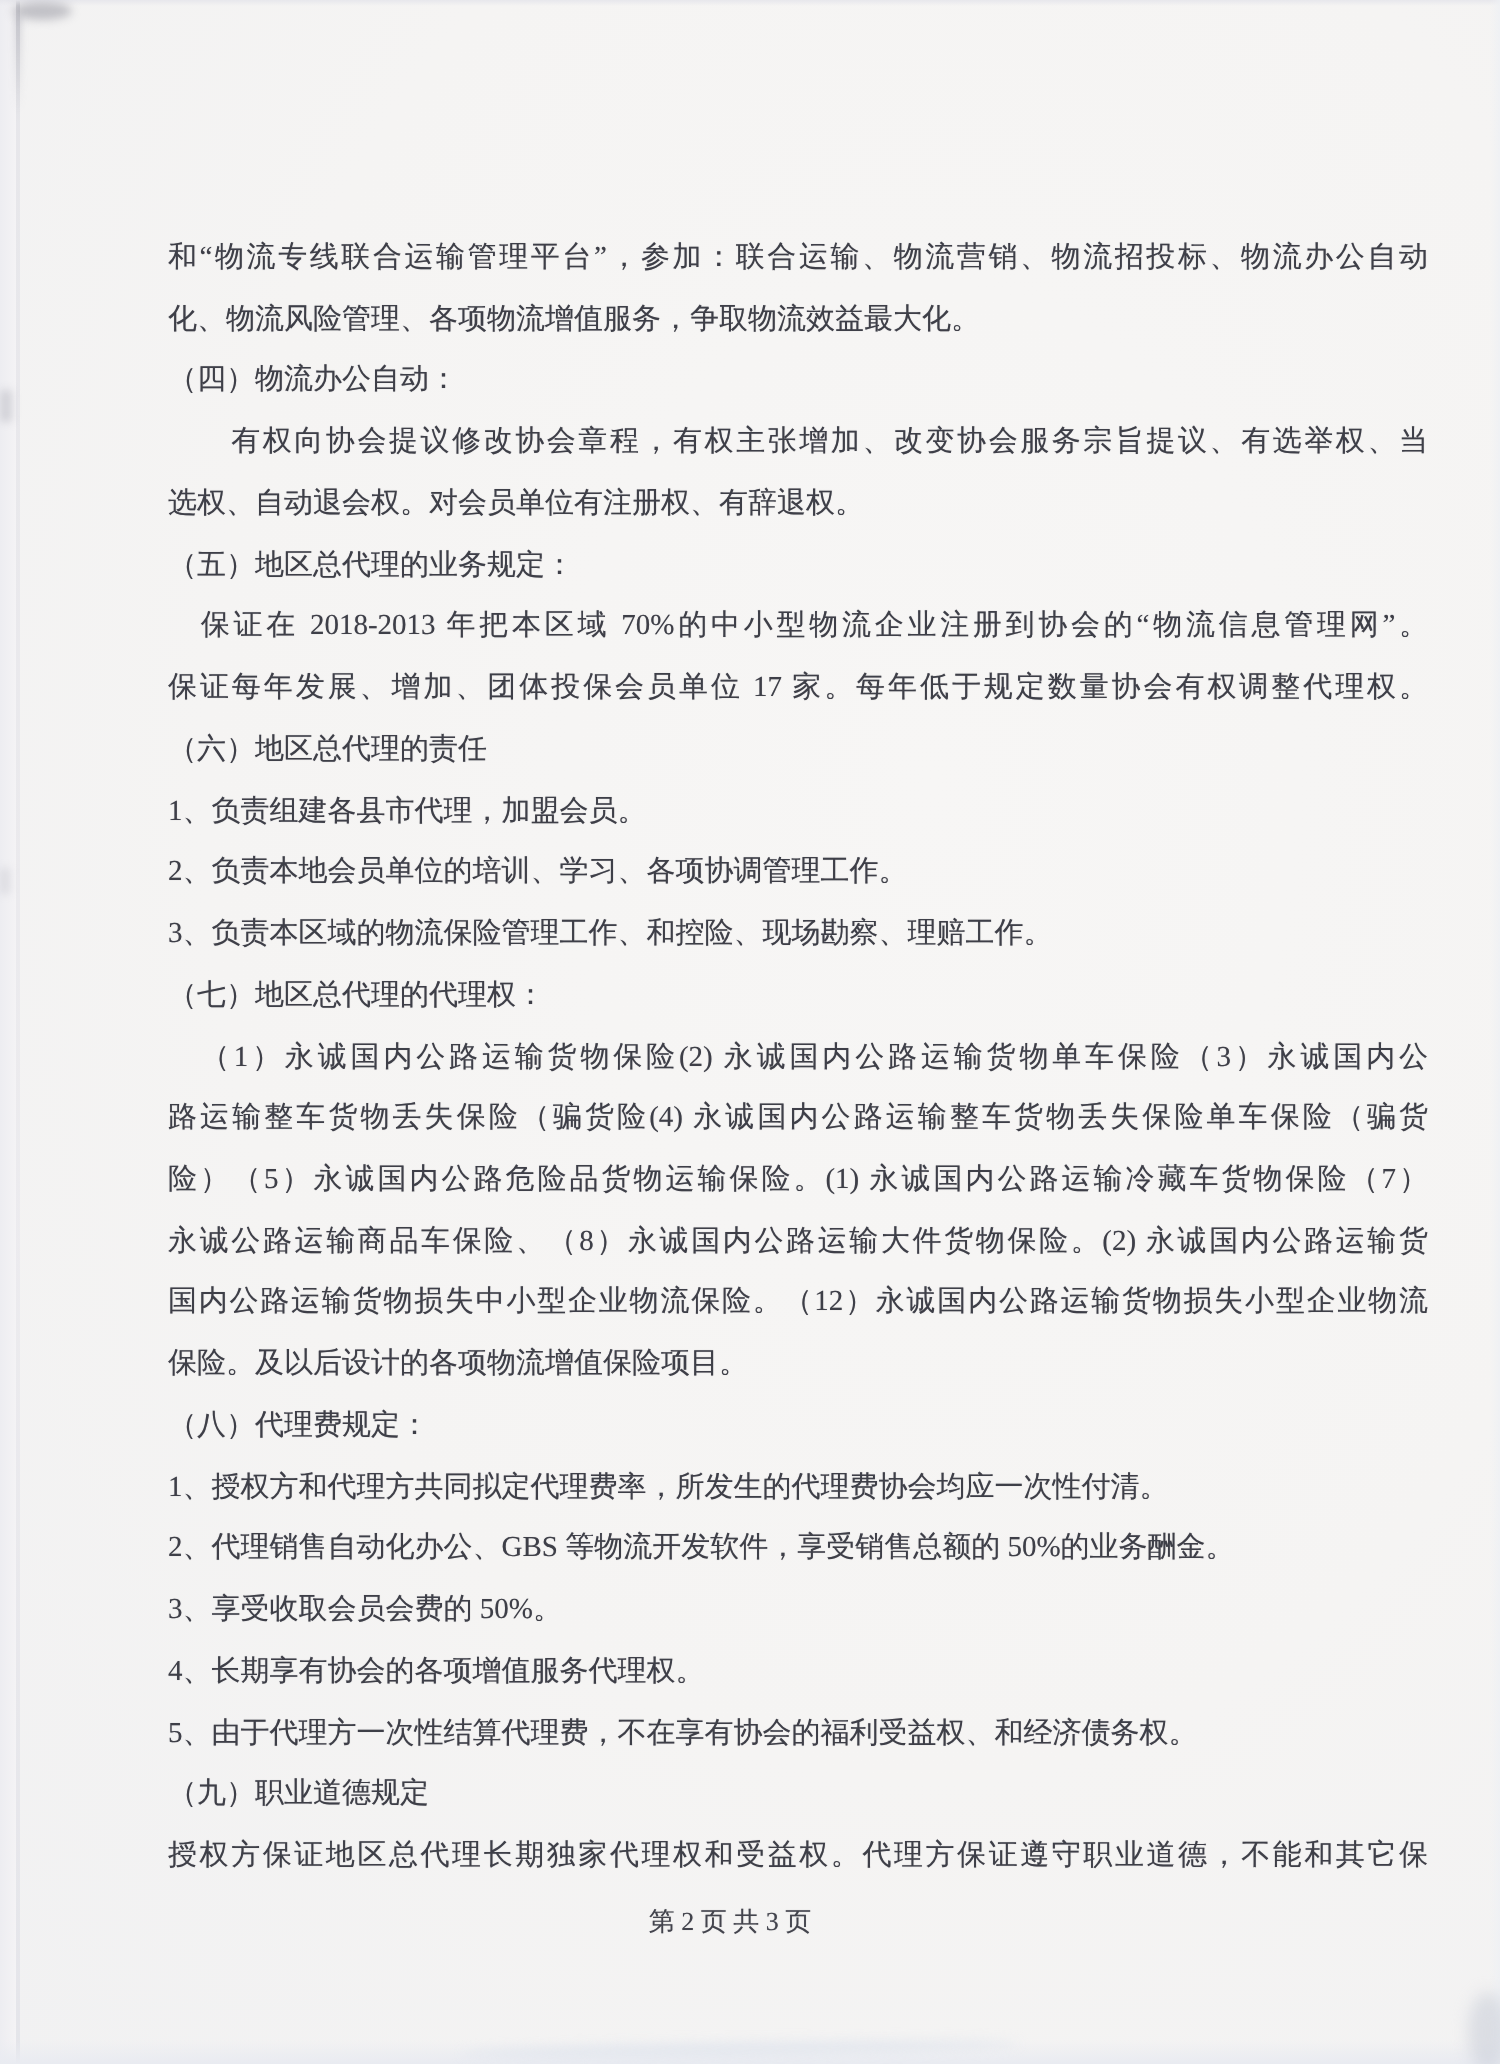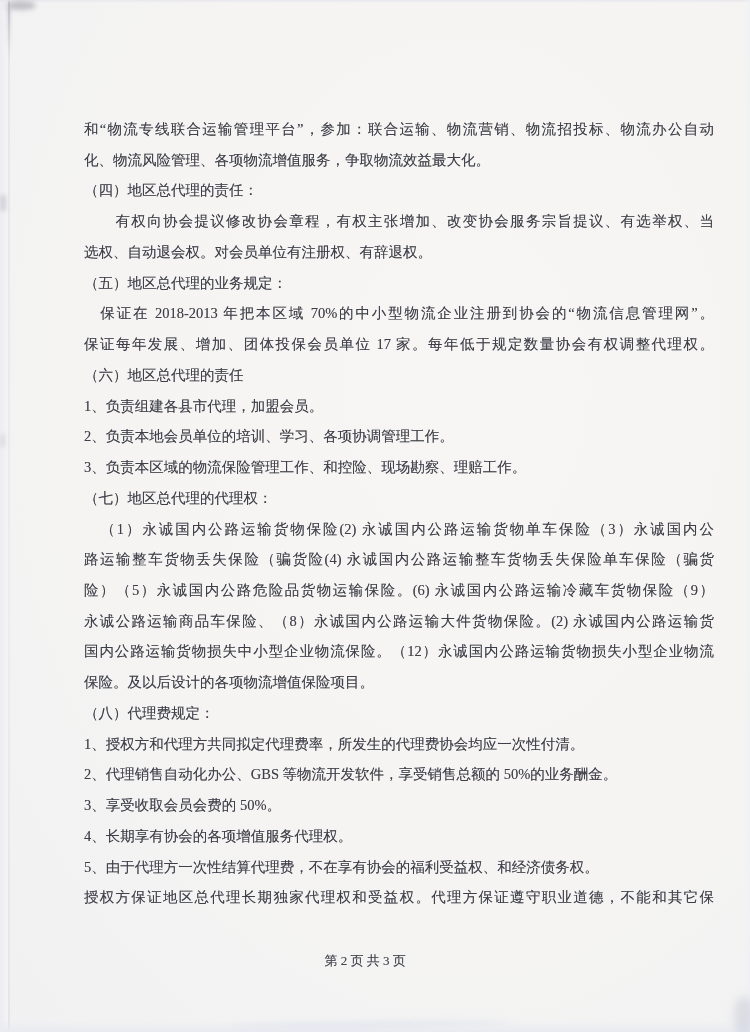"（四）地区总代理的责任：" div.doc-line { text: 地区总代理的责任 -> 物流办公自动 }
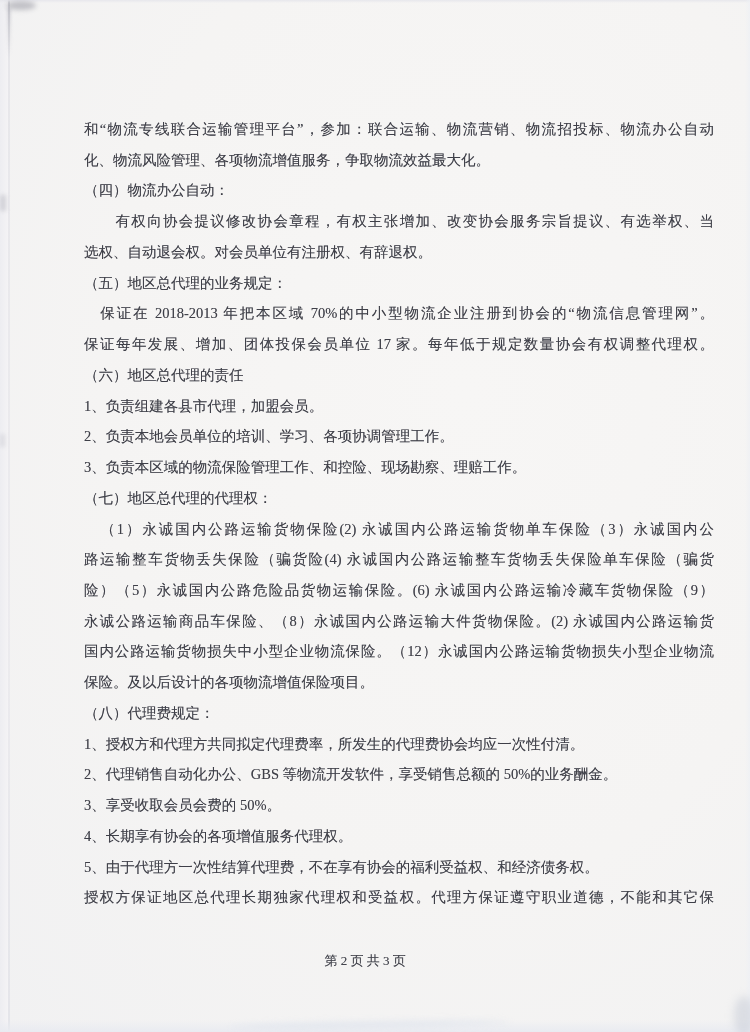"险）（5）永诚国内公路危险品货物运输保险。(6)" div.doc-line { text: 6) 永诚国内公路运输冷藏车货物保险（9 -> 1) 永诚国内公路运输冷藏车货物保险（7 }
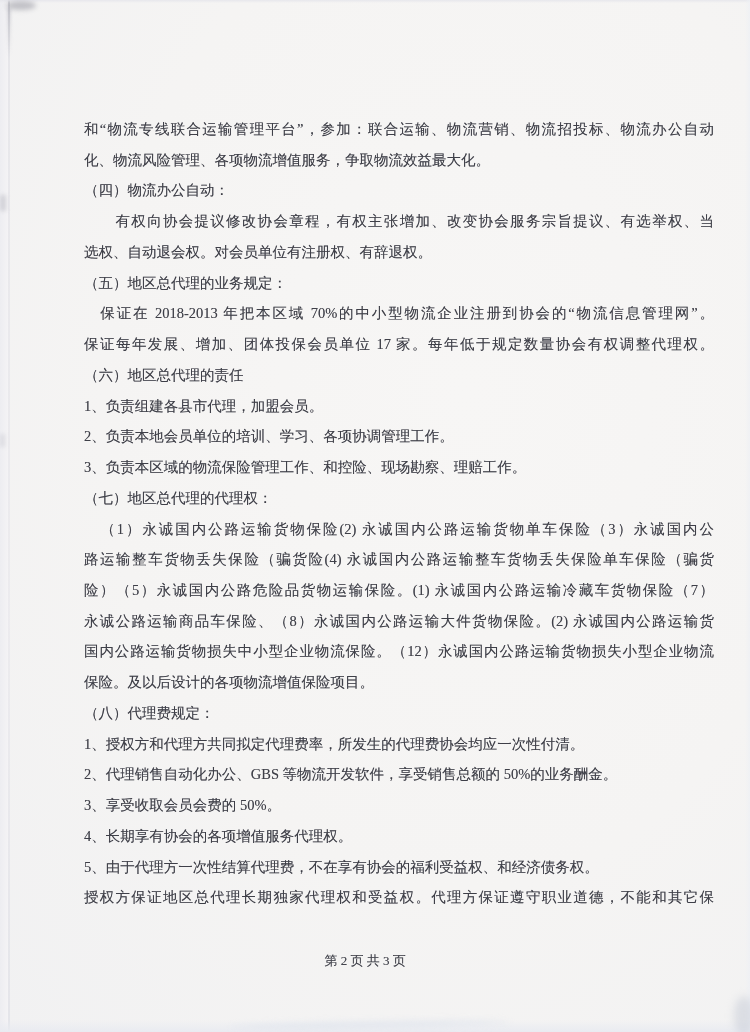"（九）职业道德规定" div.doc-line { html: none -> <div>（九）职业道德规定</div> }
